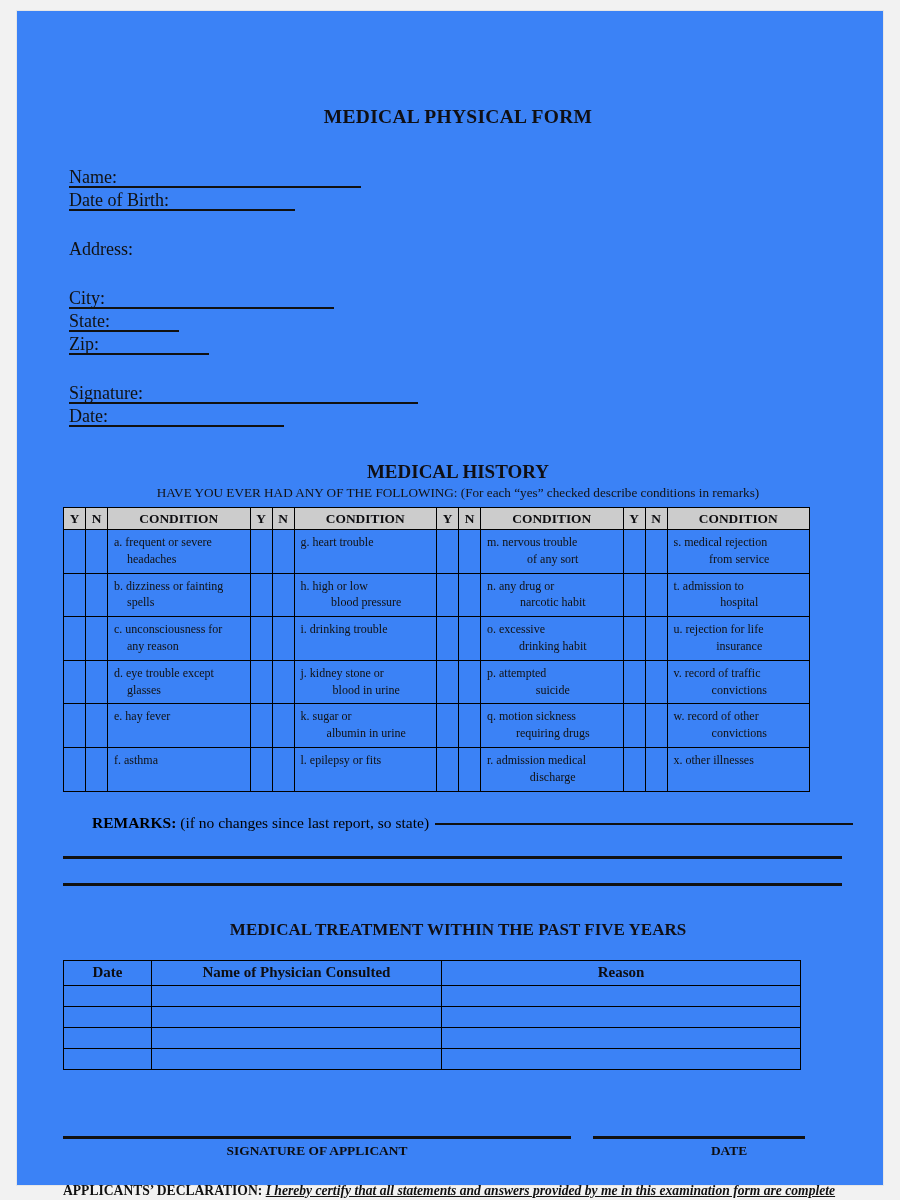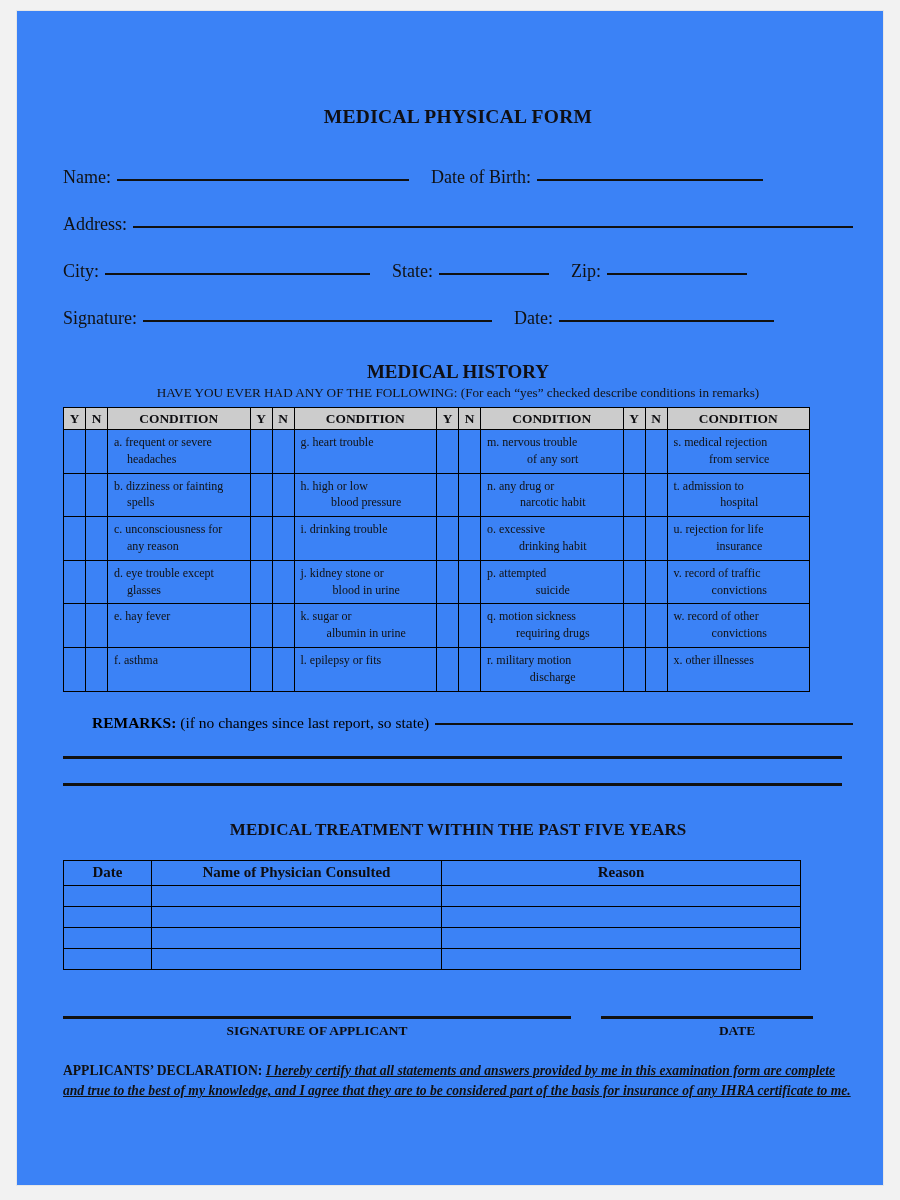"Name:" .field-row { flex-direction: none -> column }
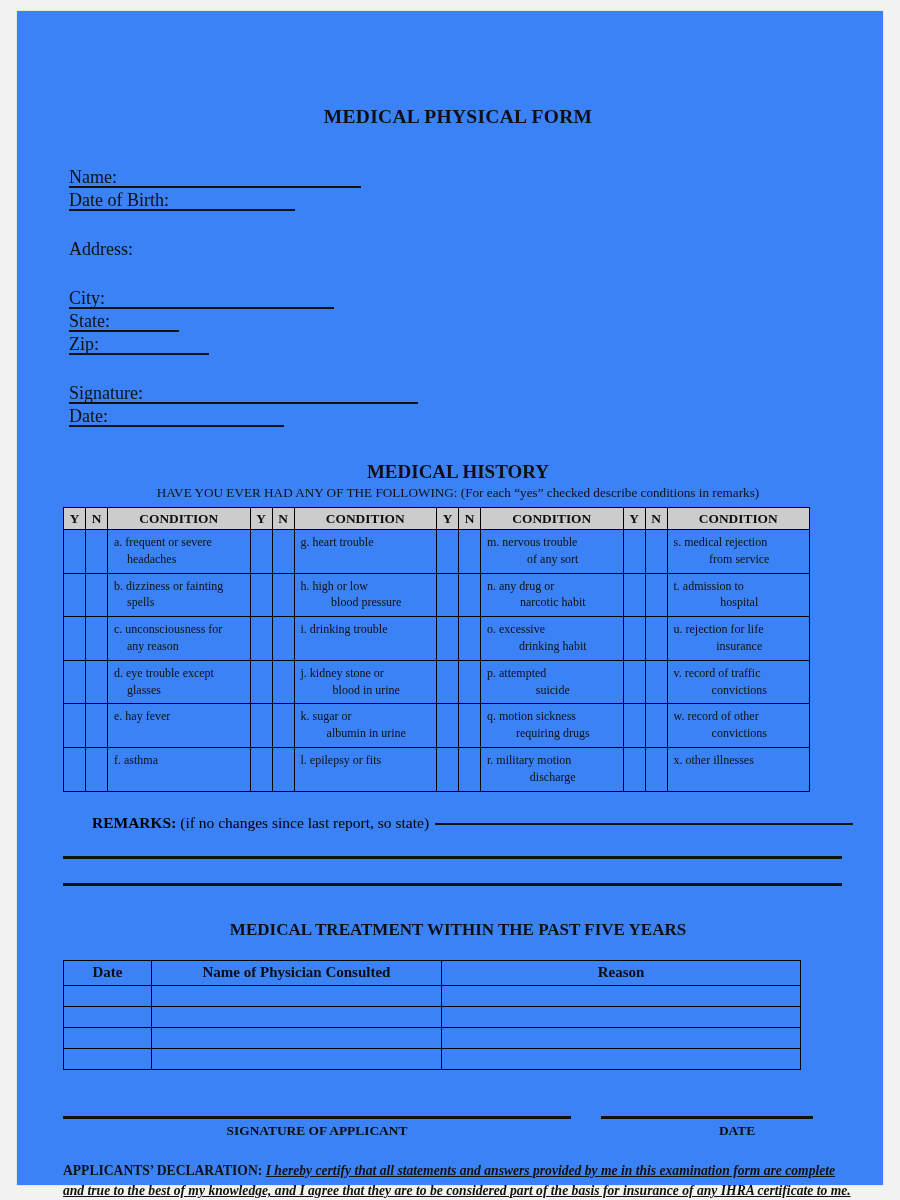"r. military motion" span { text: military motion -> admission medical }
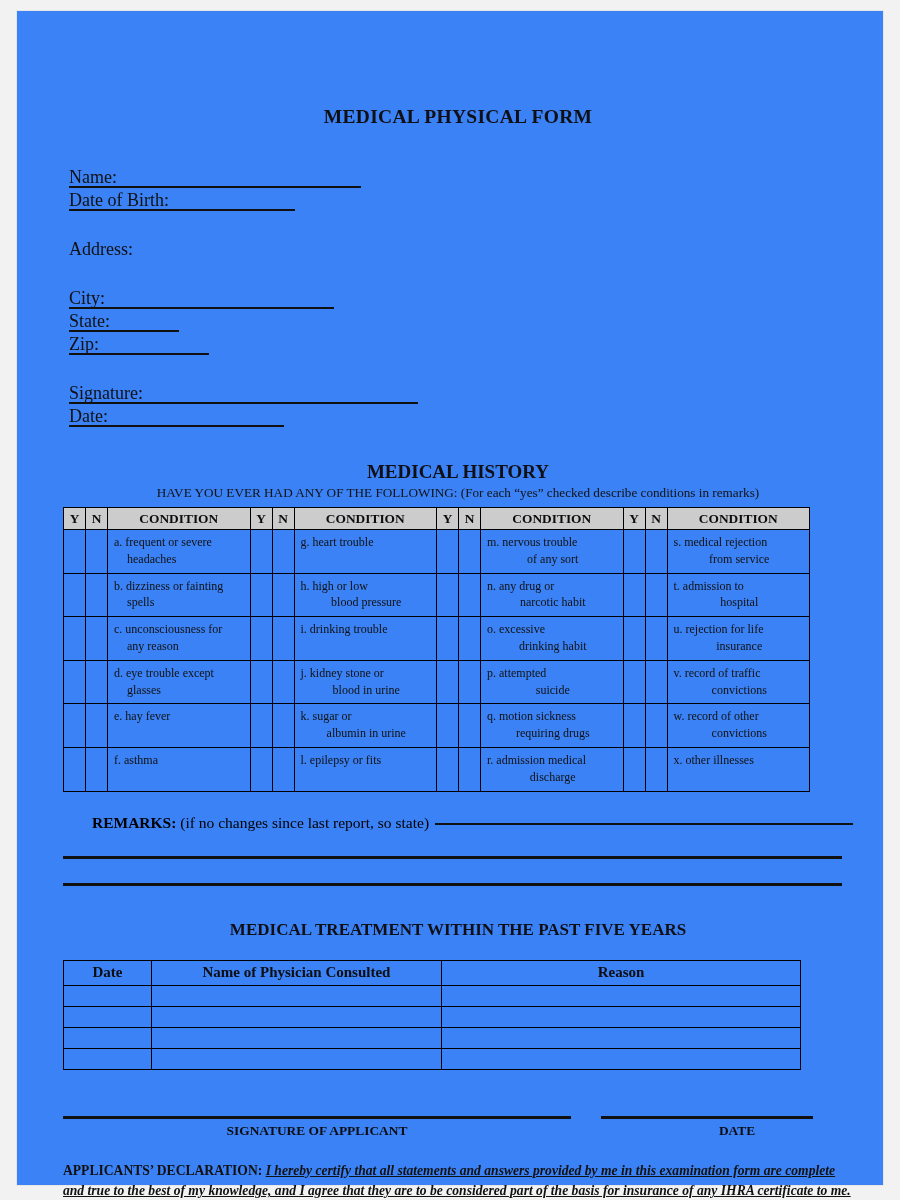"SIGNATURE OF APPLICANT" .sig-block { gap: 8px -> none; margin-top: 46px -> 66px }
